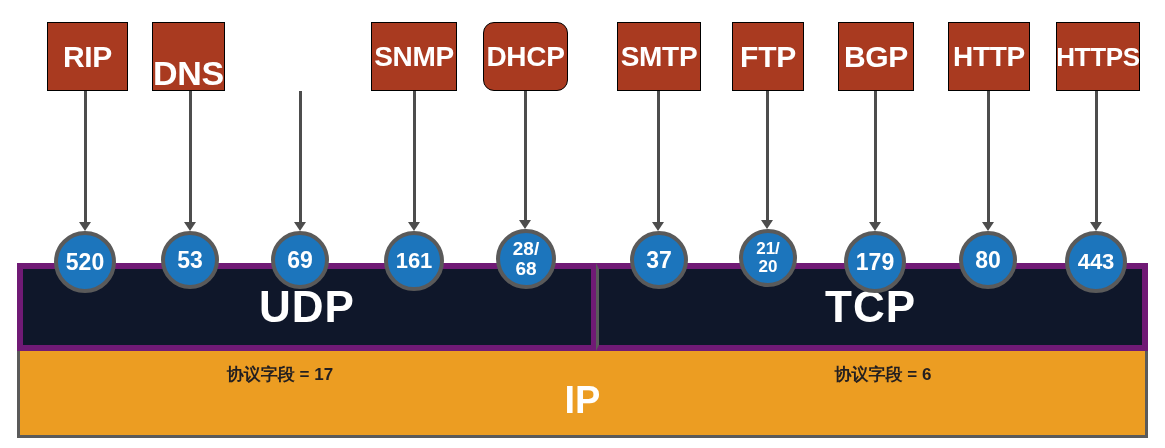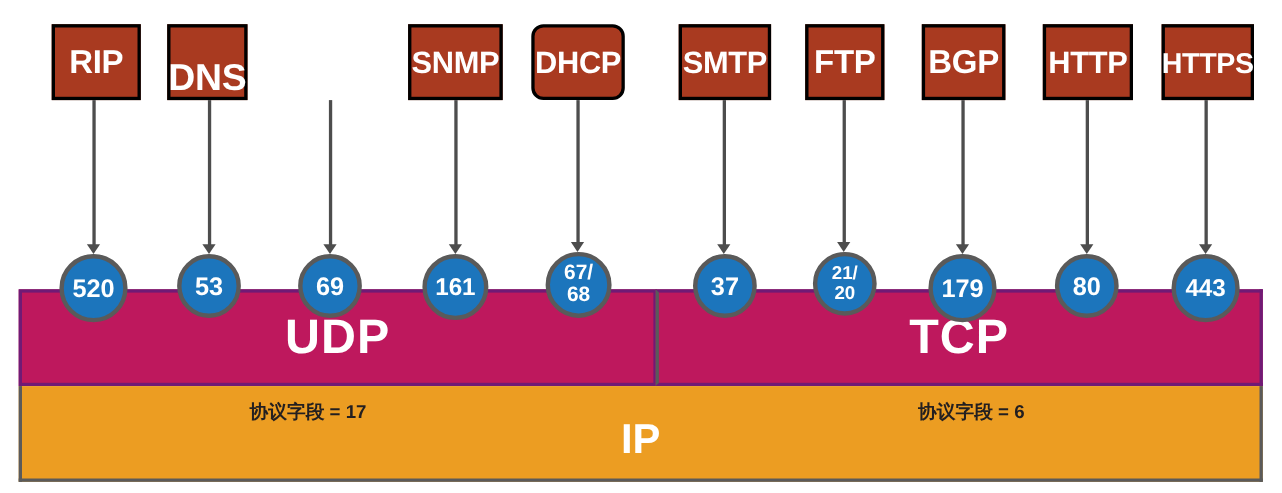"RIP" .proto-box { border: 3px solid #000000 -> 1px solid #000000 }
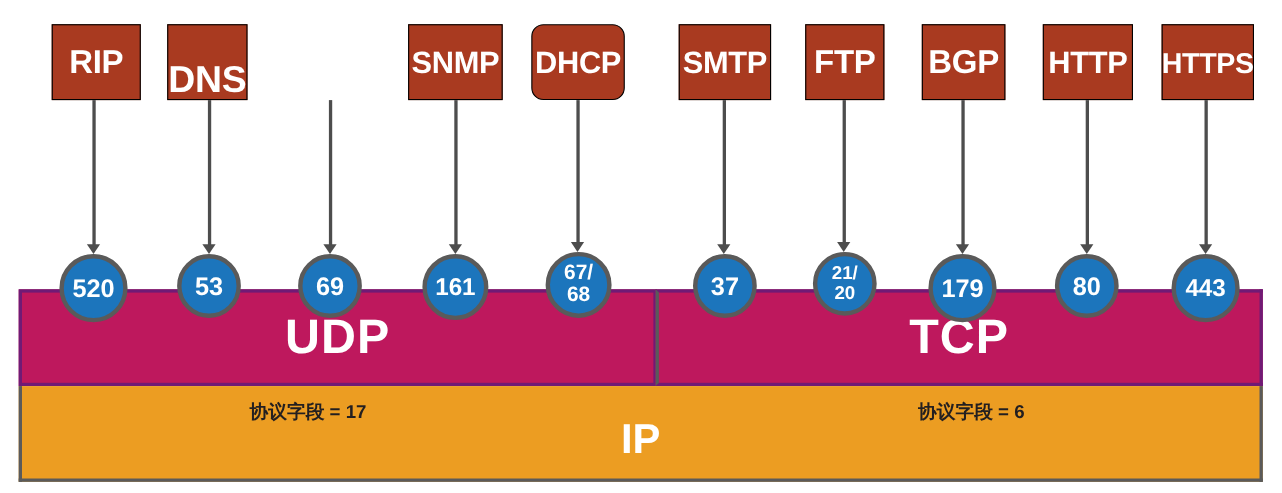"67/" span.pl { text: 67/ -> 28/ }
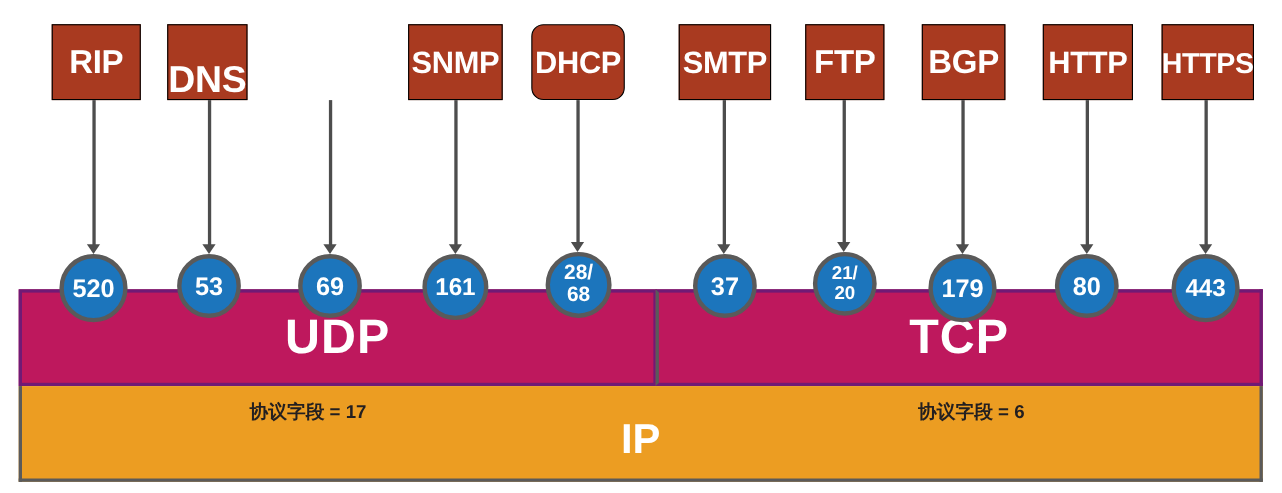"UDP" .band-udp, .band-tcp { background: #be185d -> #0f172a; border: 3px solid #701a75 -> 6px solid #701a75 }
